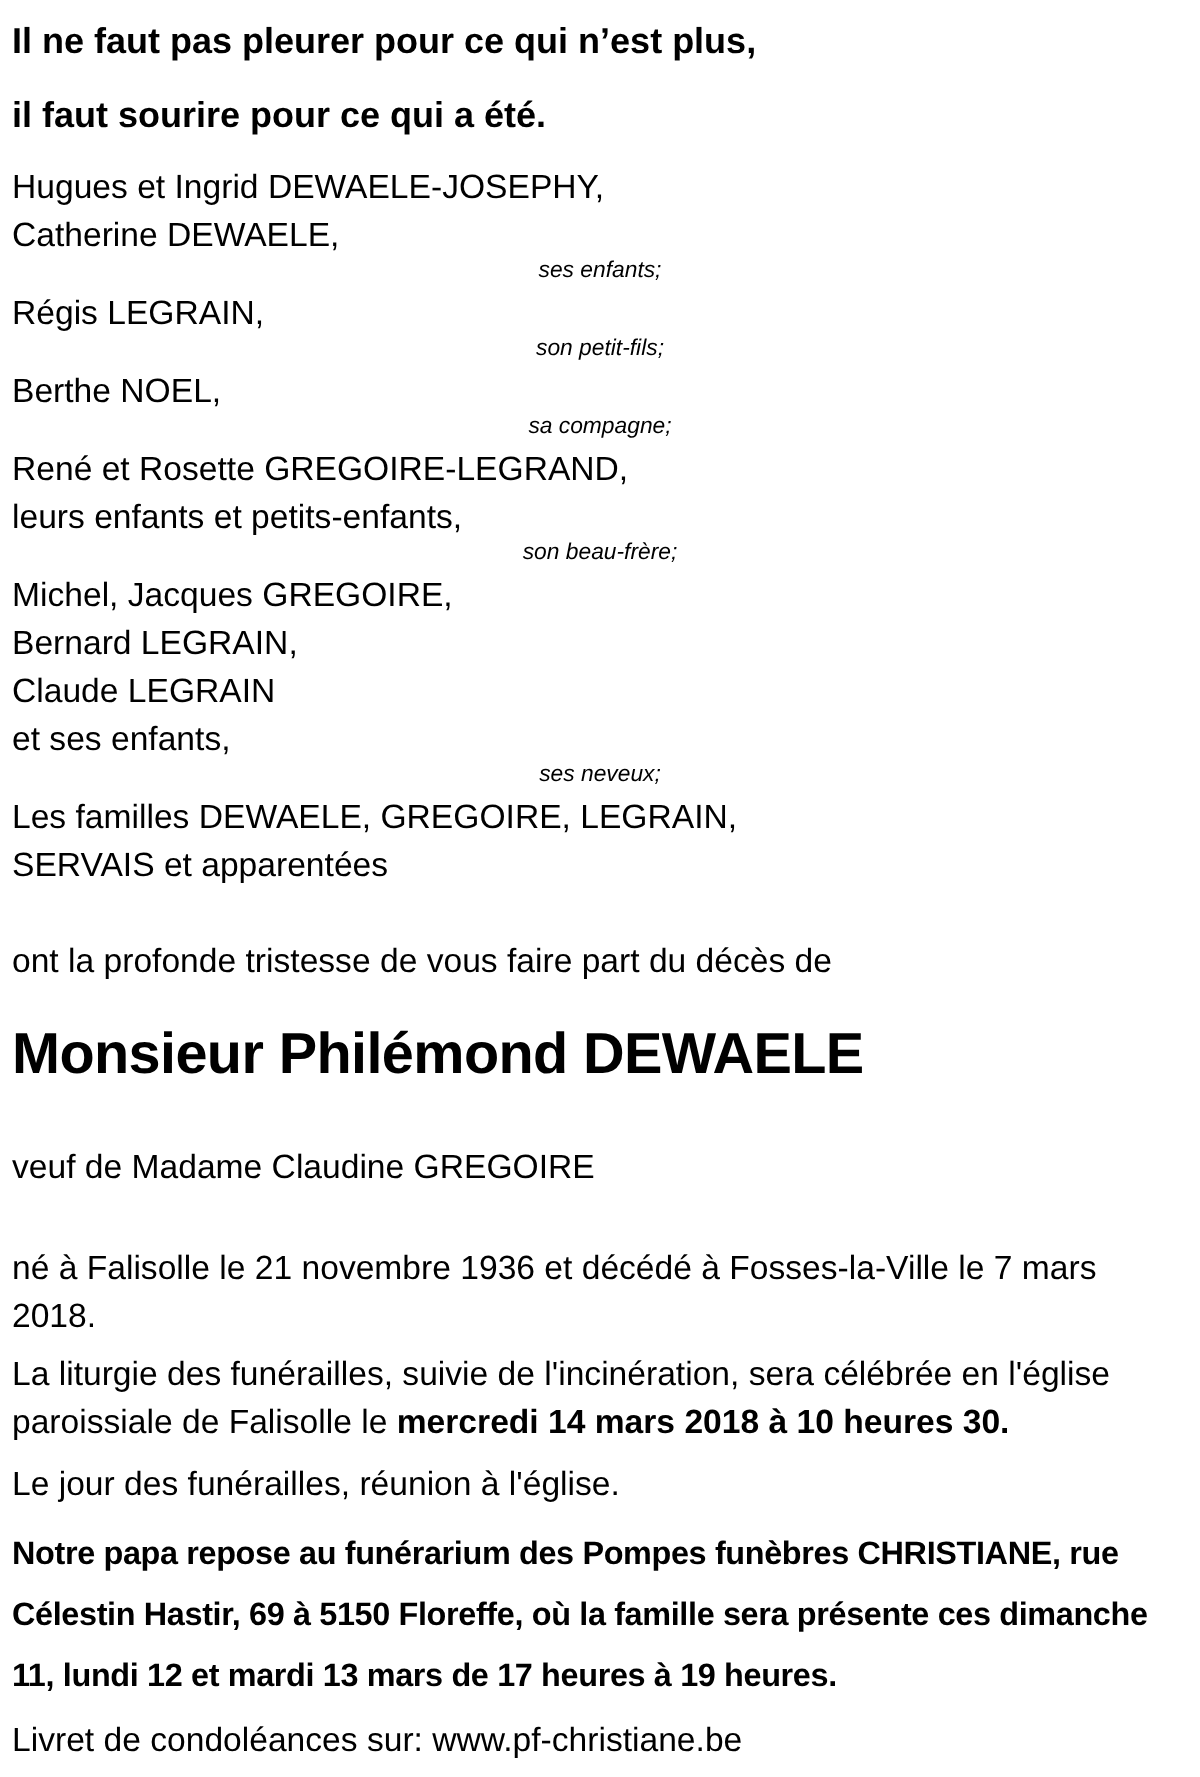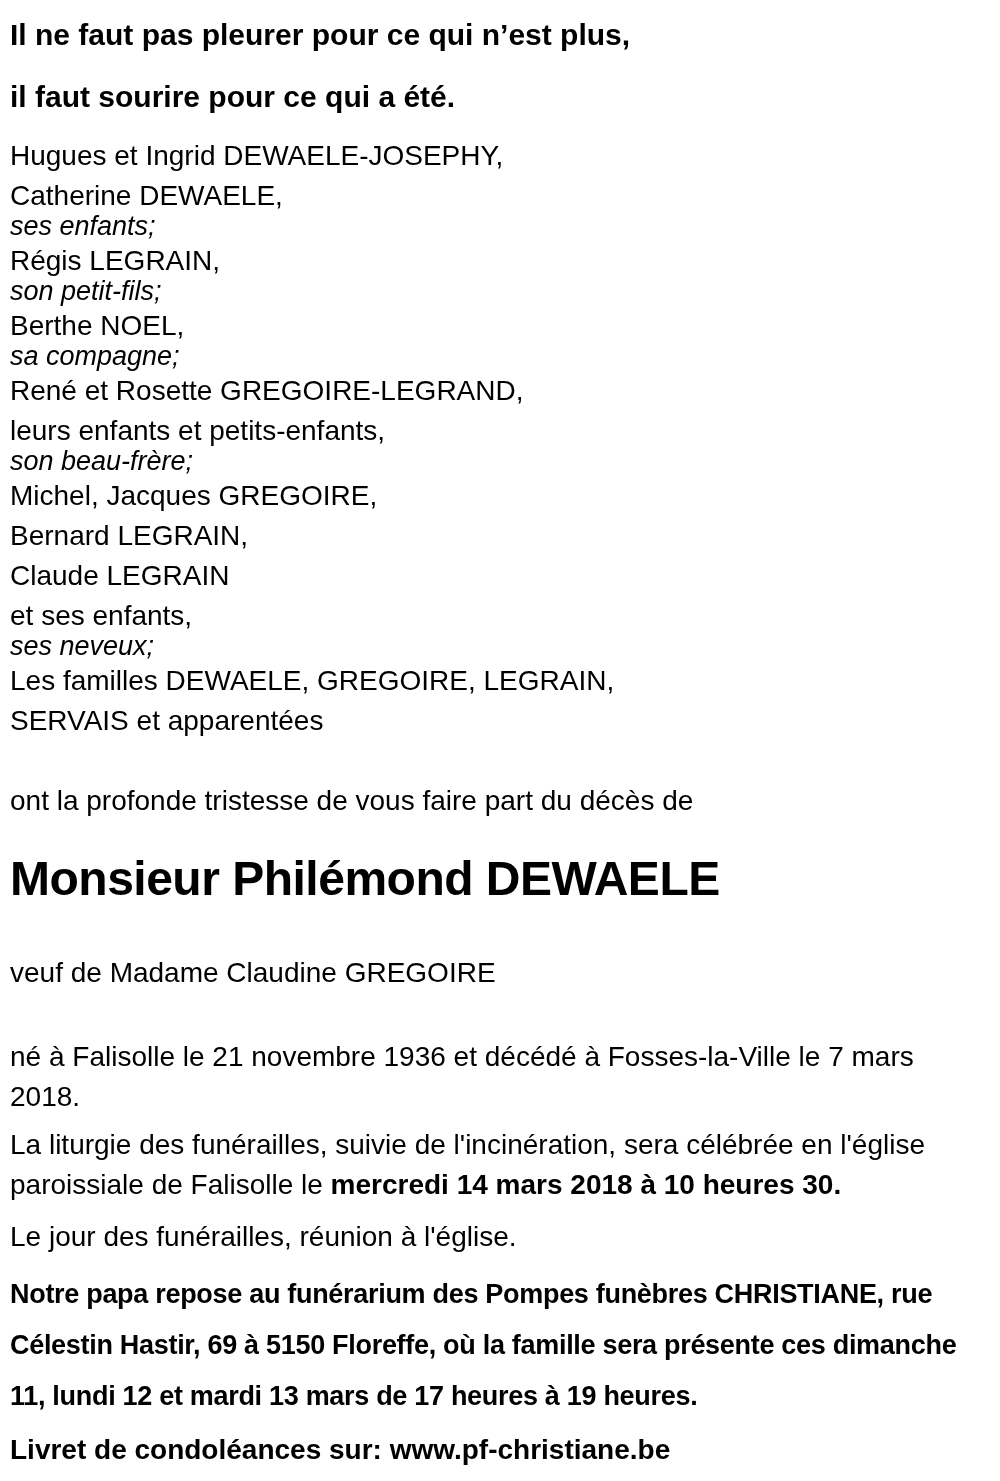"ses enfants;" .relation { font-size: 27px -> 19px; text-align: left -> center }
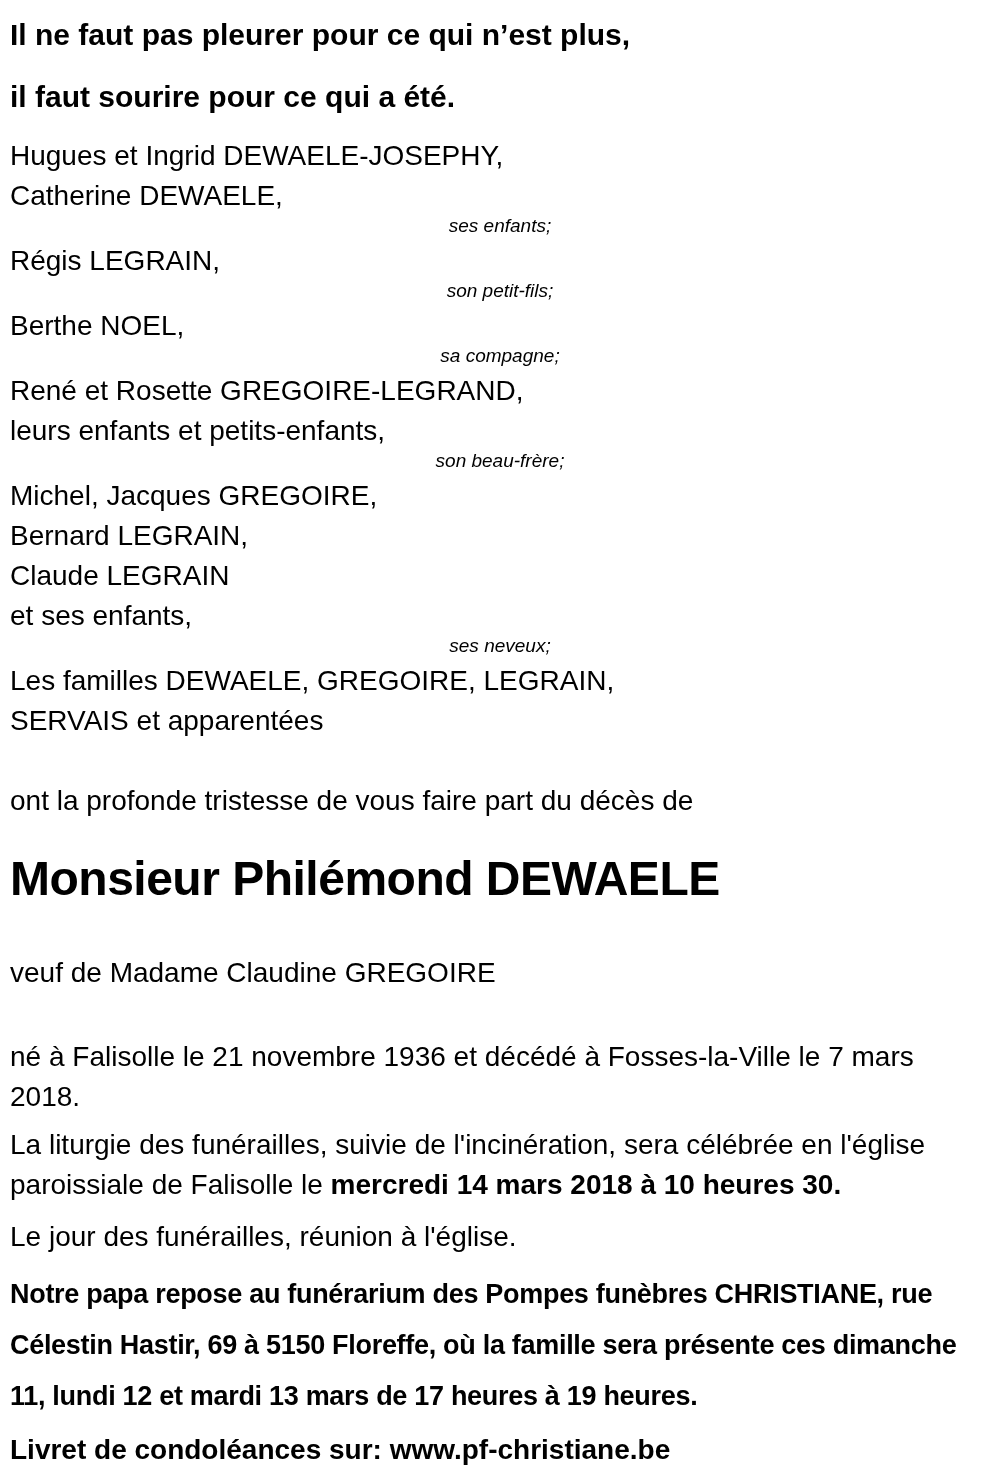"Livret de condoléances sur:" .livret { font-weight: bold -> normal }
